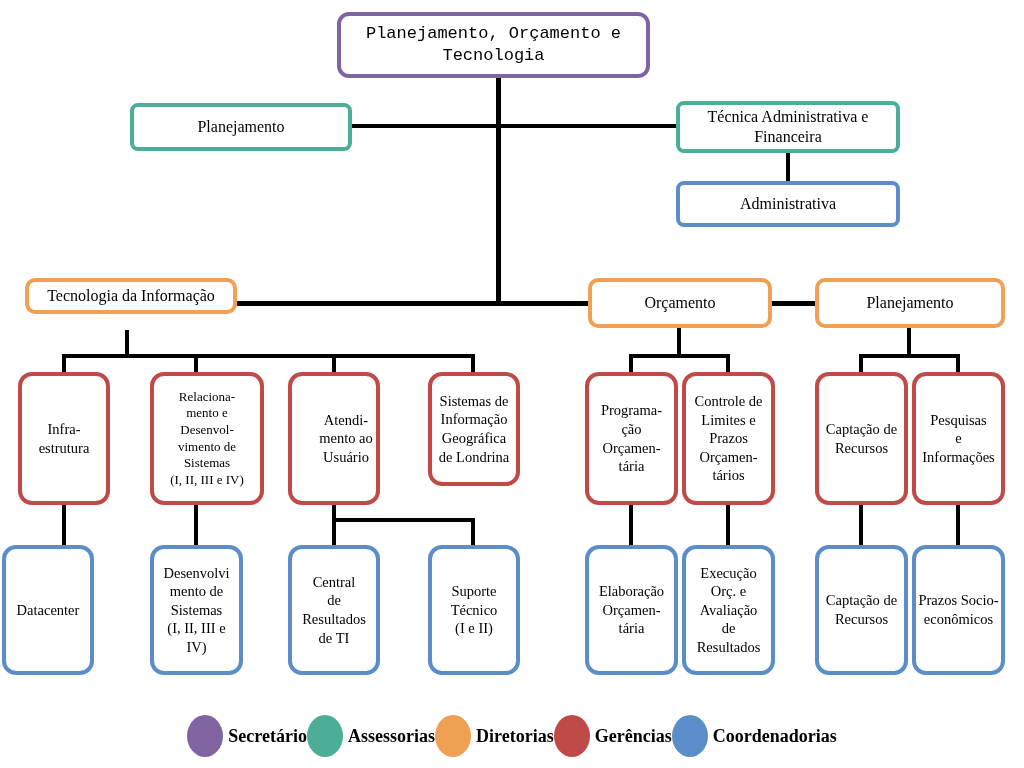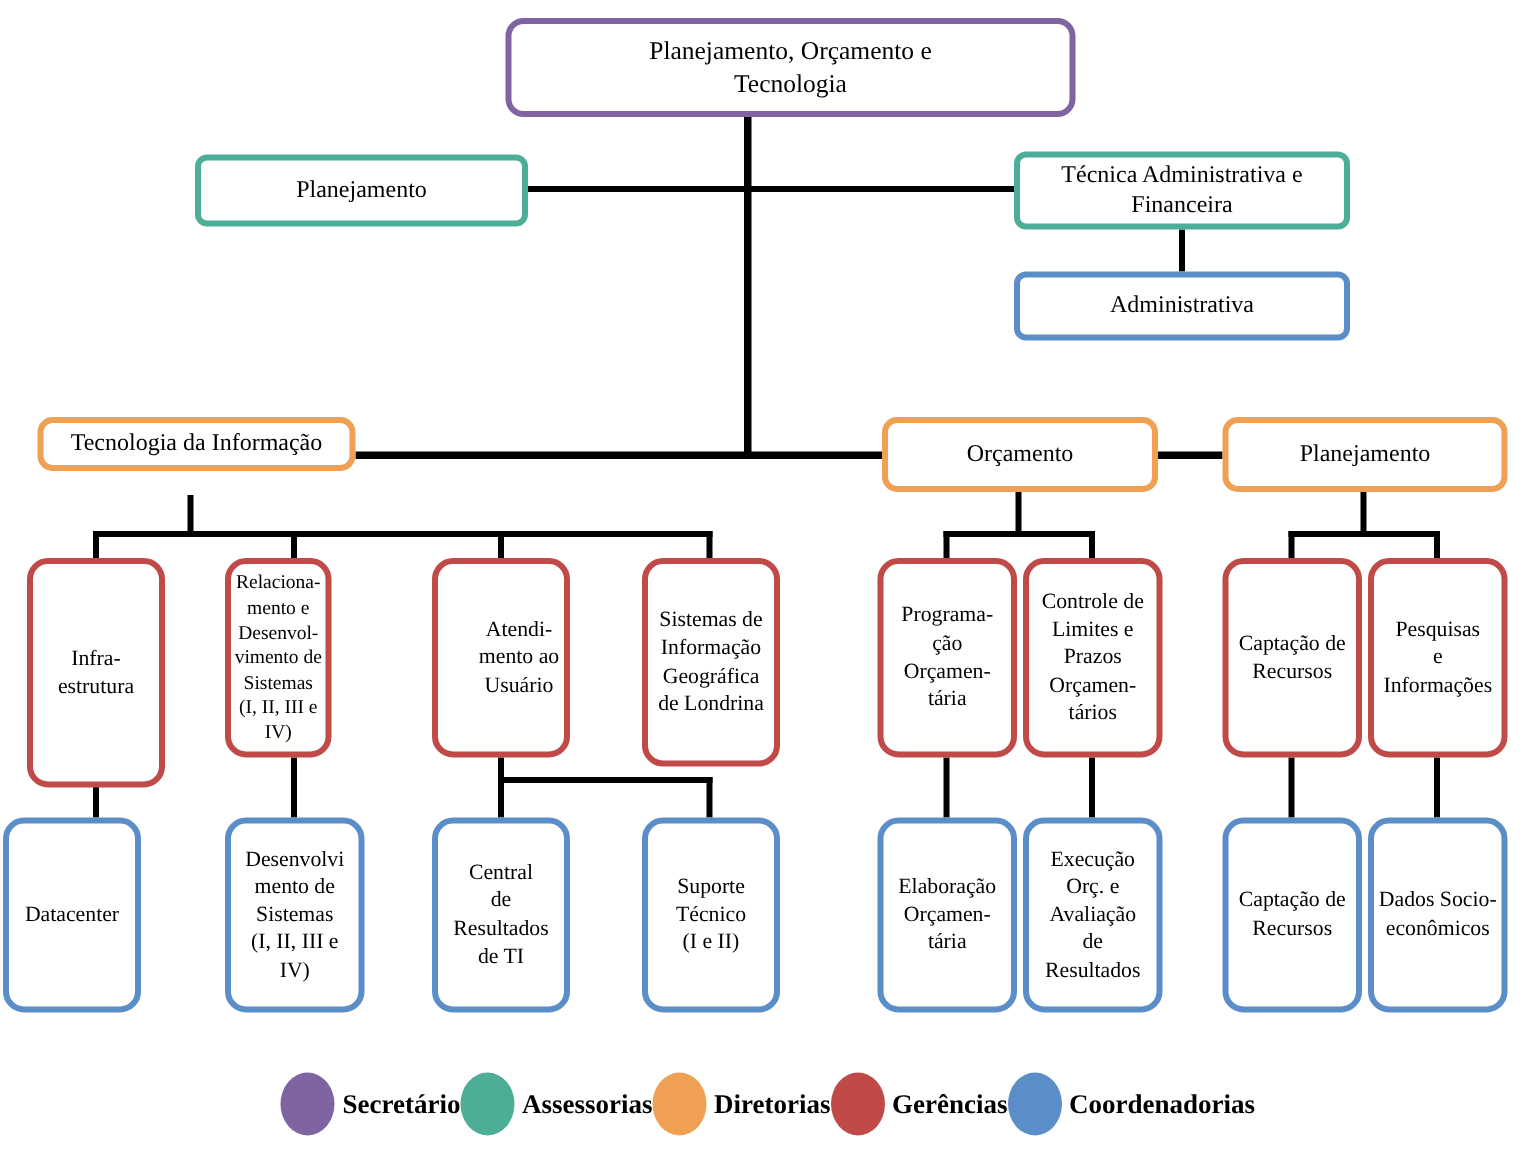"Planejamento, Orçamento e" div.box { font-family: none -> Liberation Mono, monospace; width: 380px -> 313px }
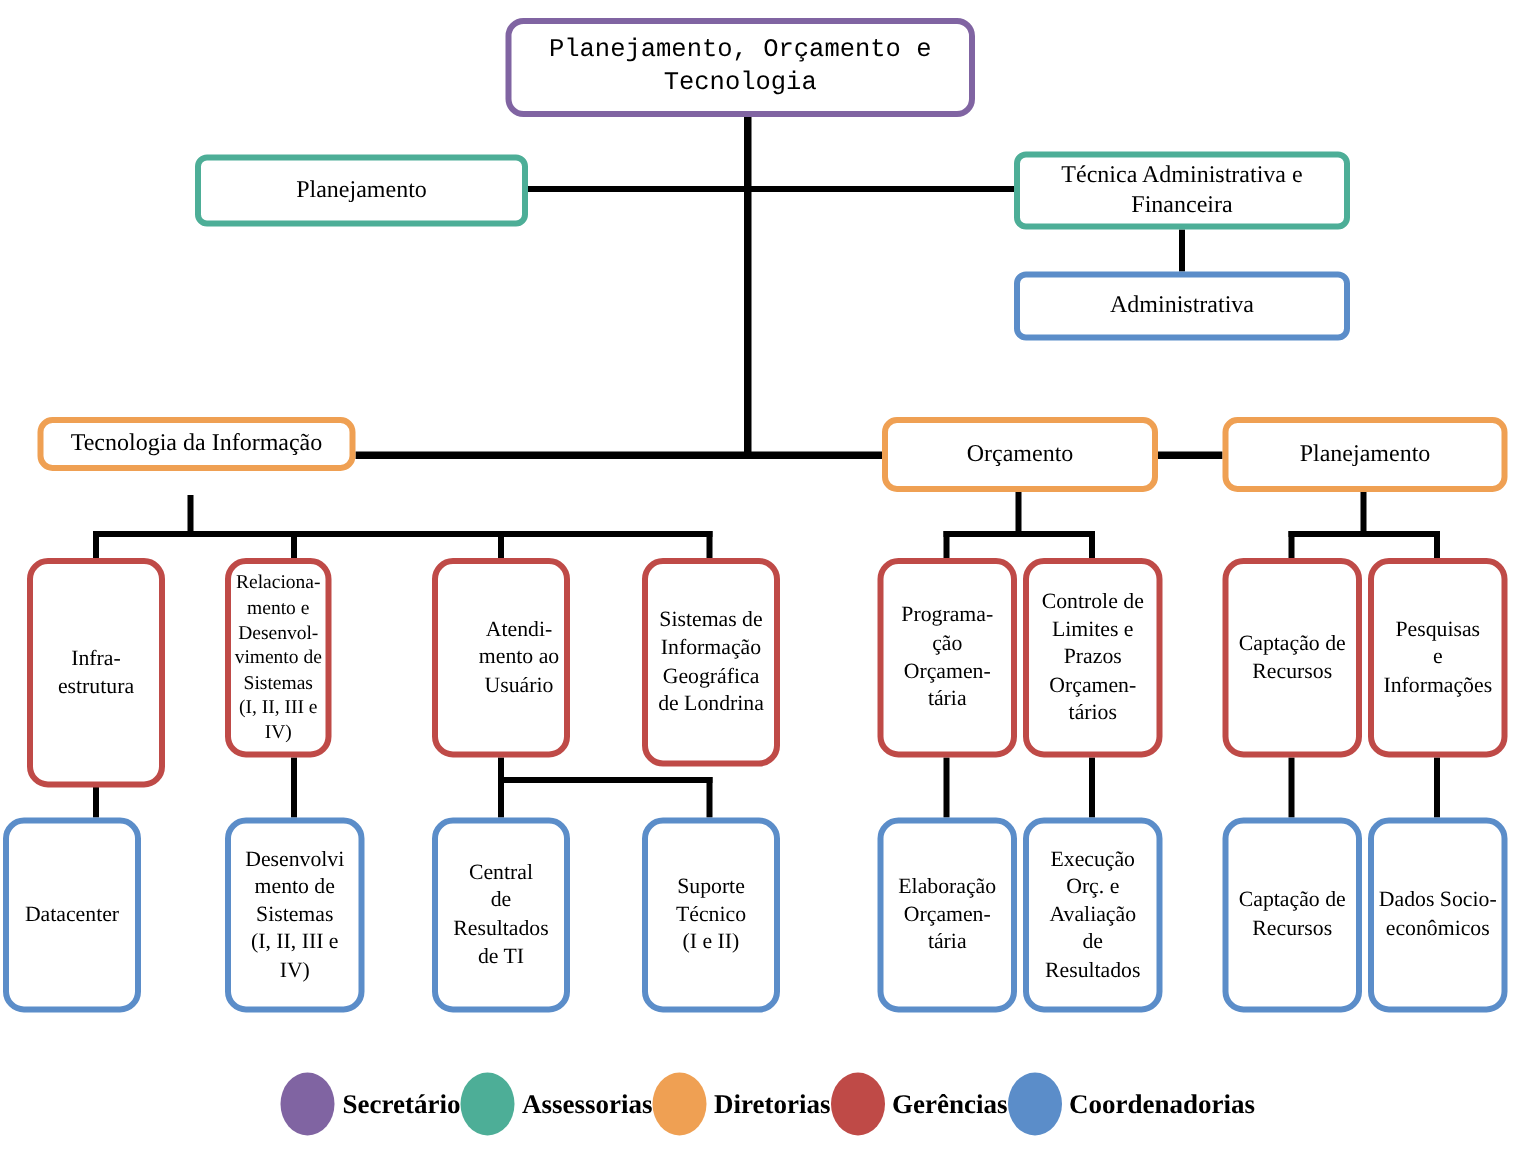"Relaciona-" div.box { width: 71px -> 114px }
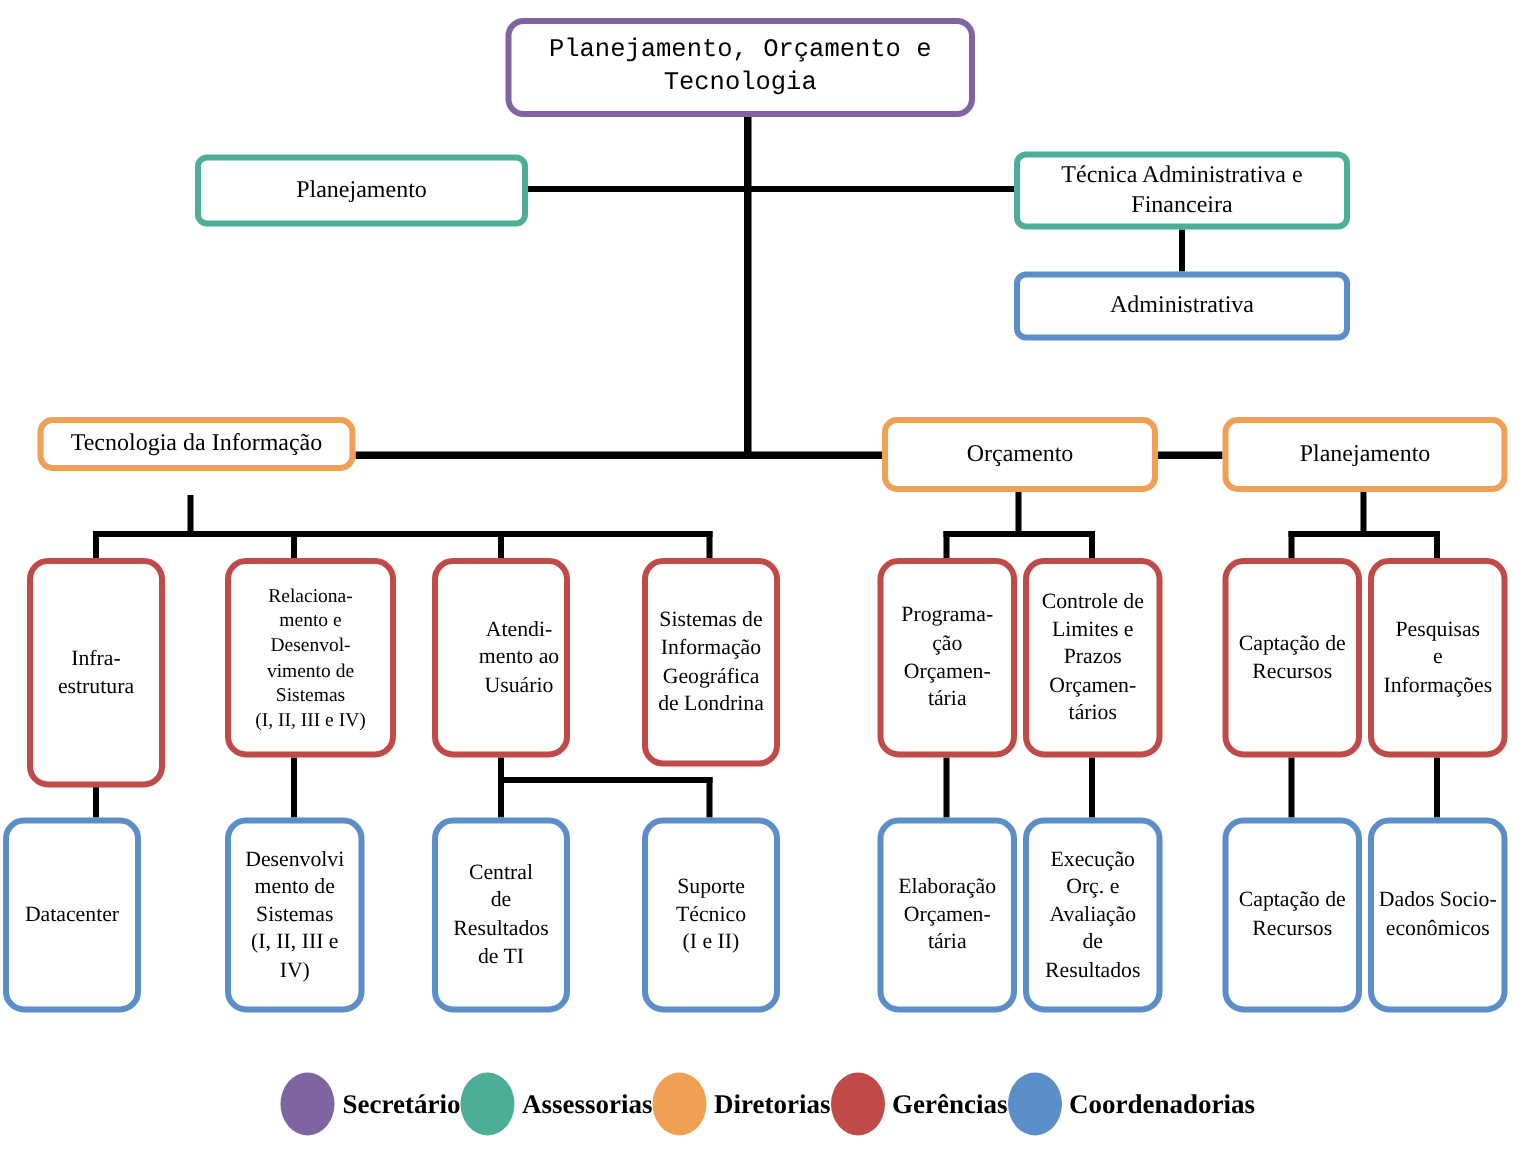"Sistemas de" div.box { height: 139px -> 114px }
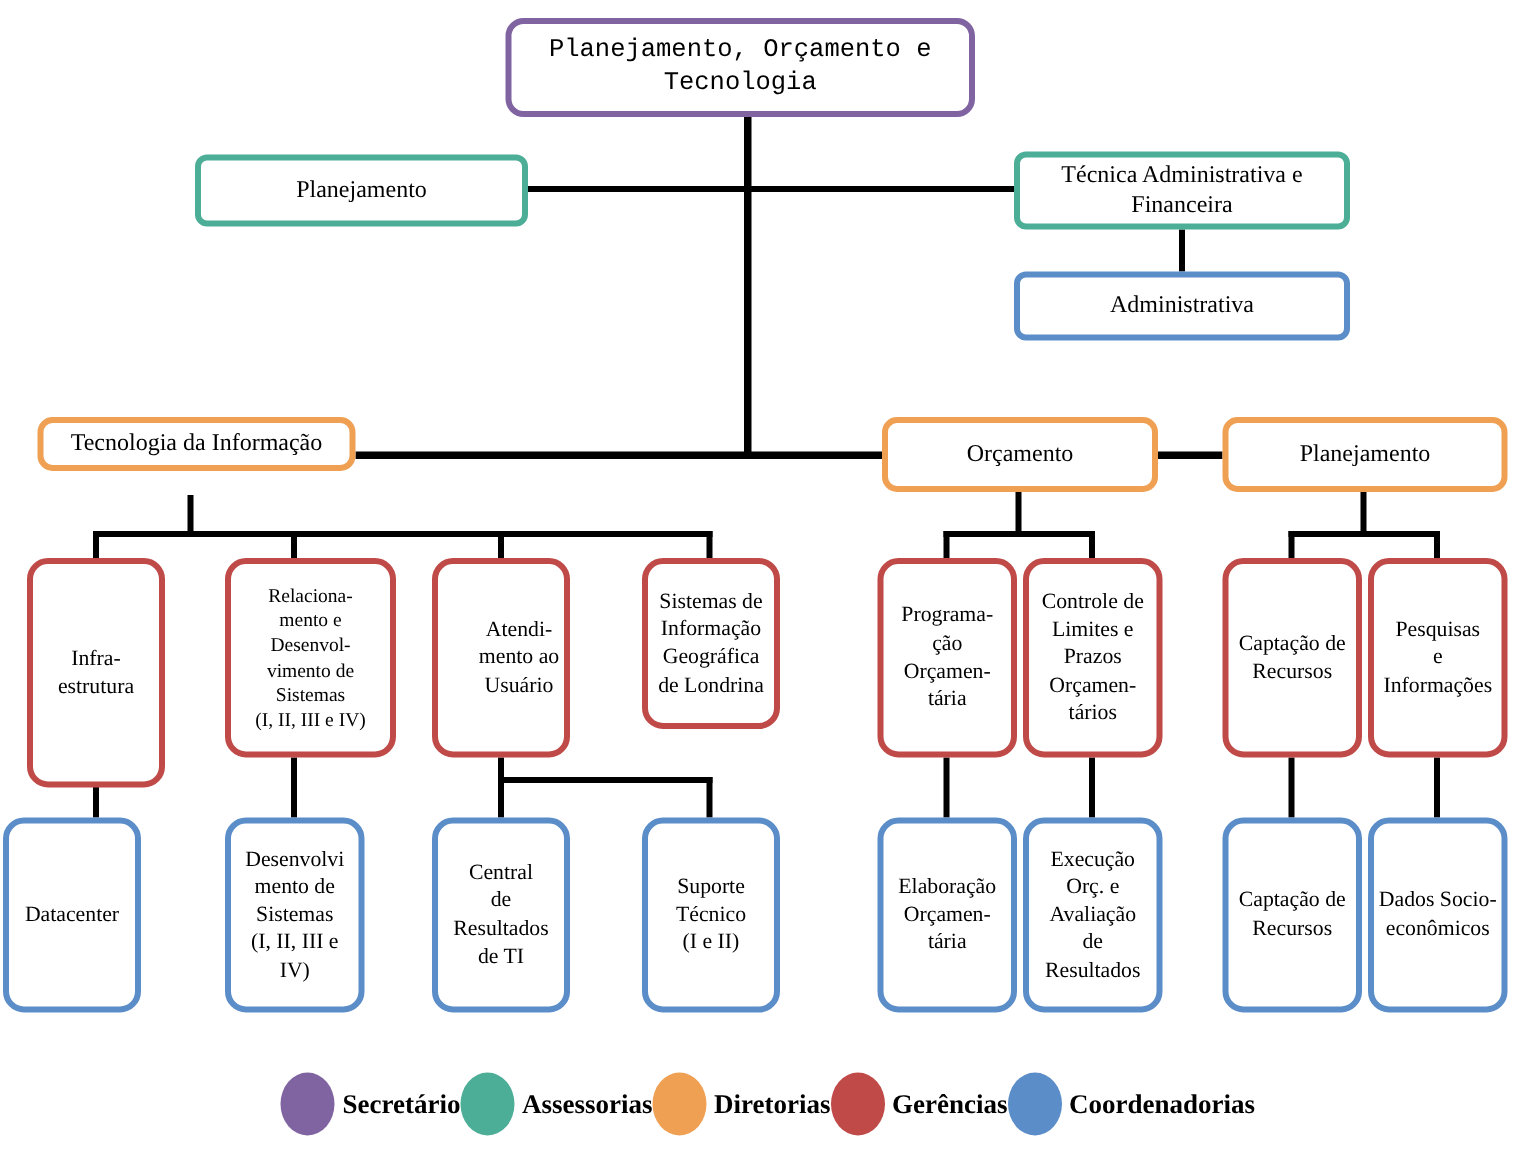"Infra-" div.box { height: 153px -> 133px }
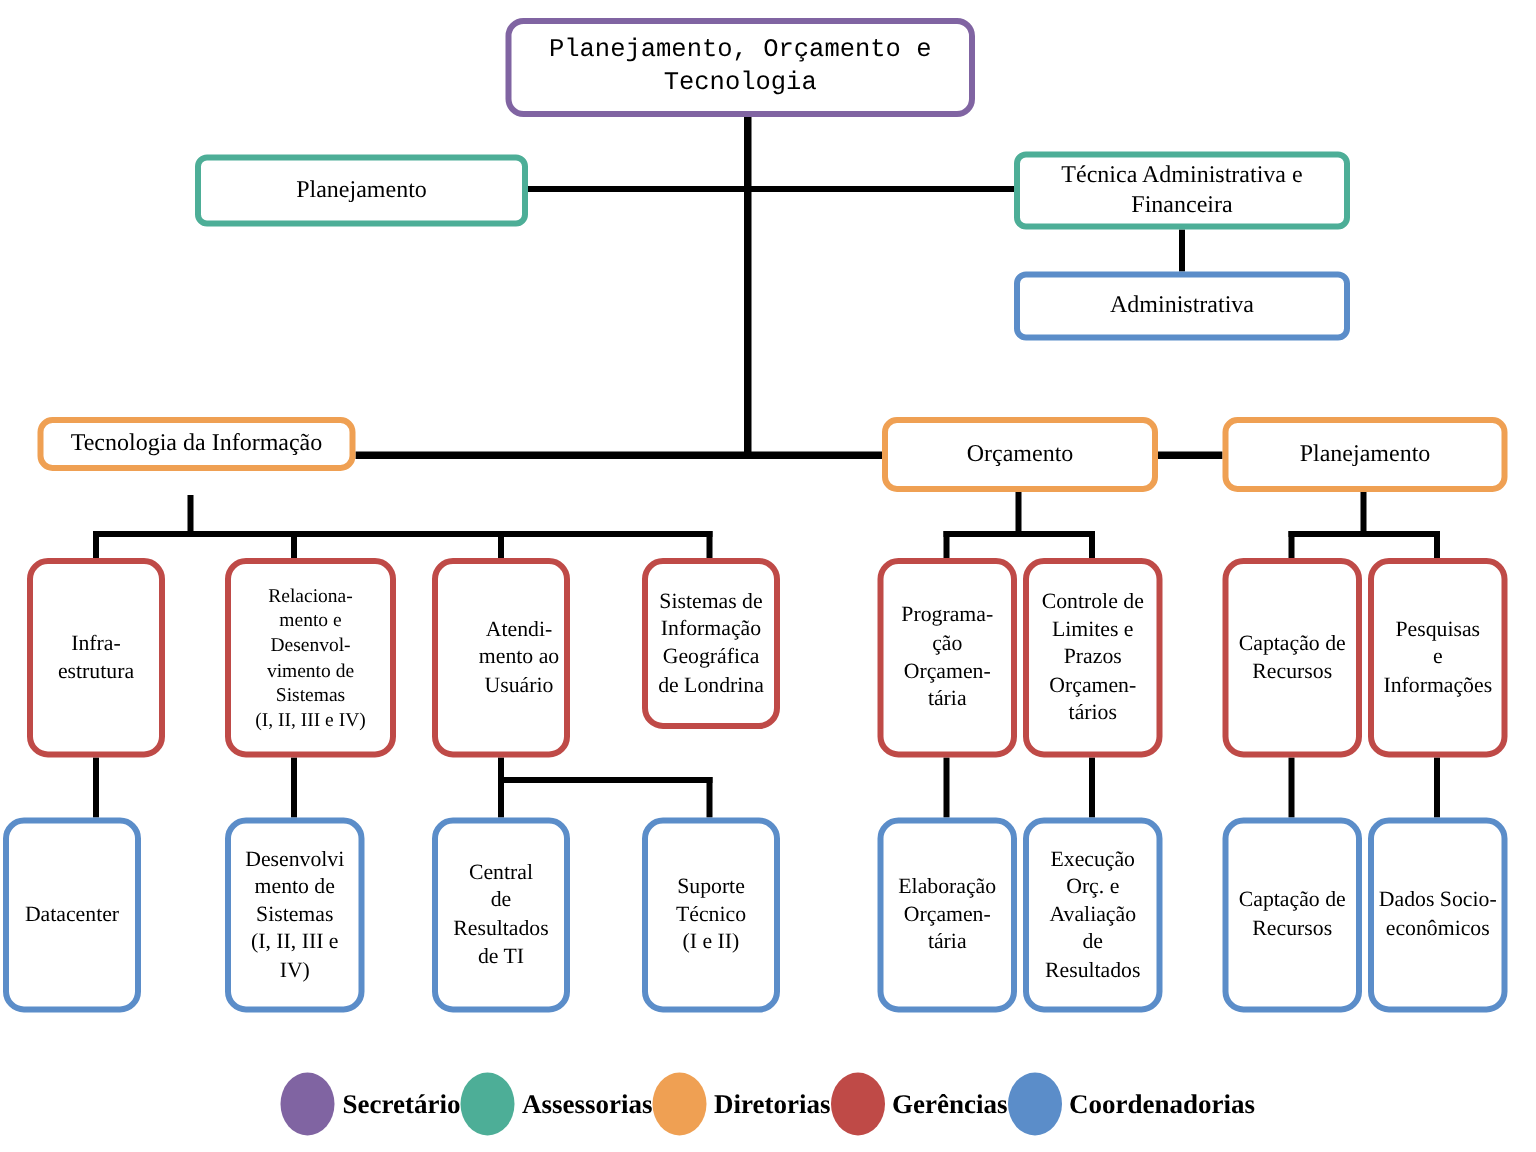"Dados Socio-" span.lbl { text: Dados -> Prazos }
